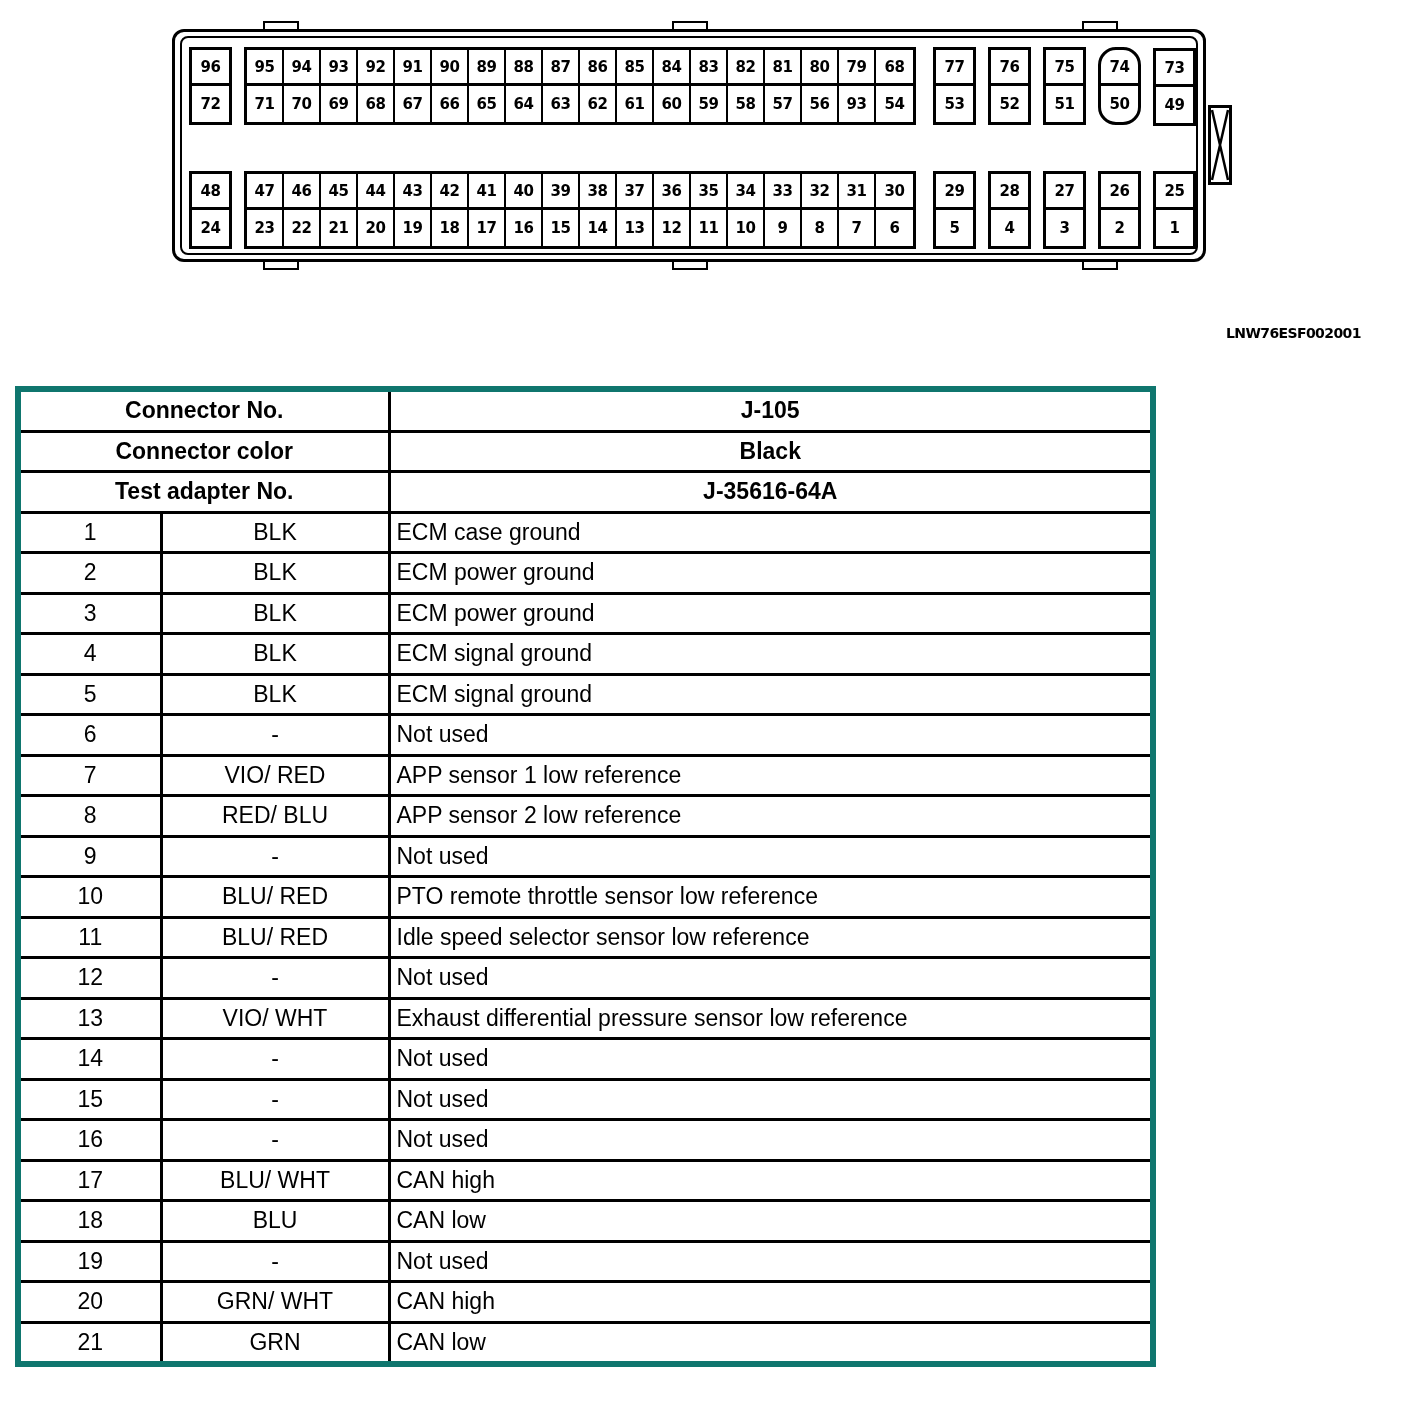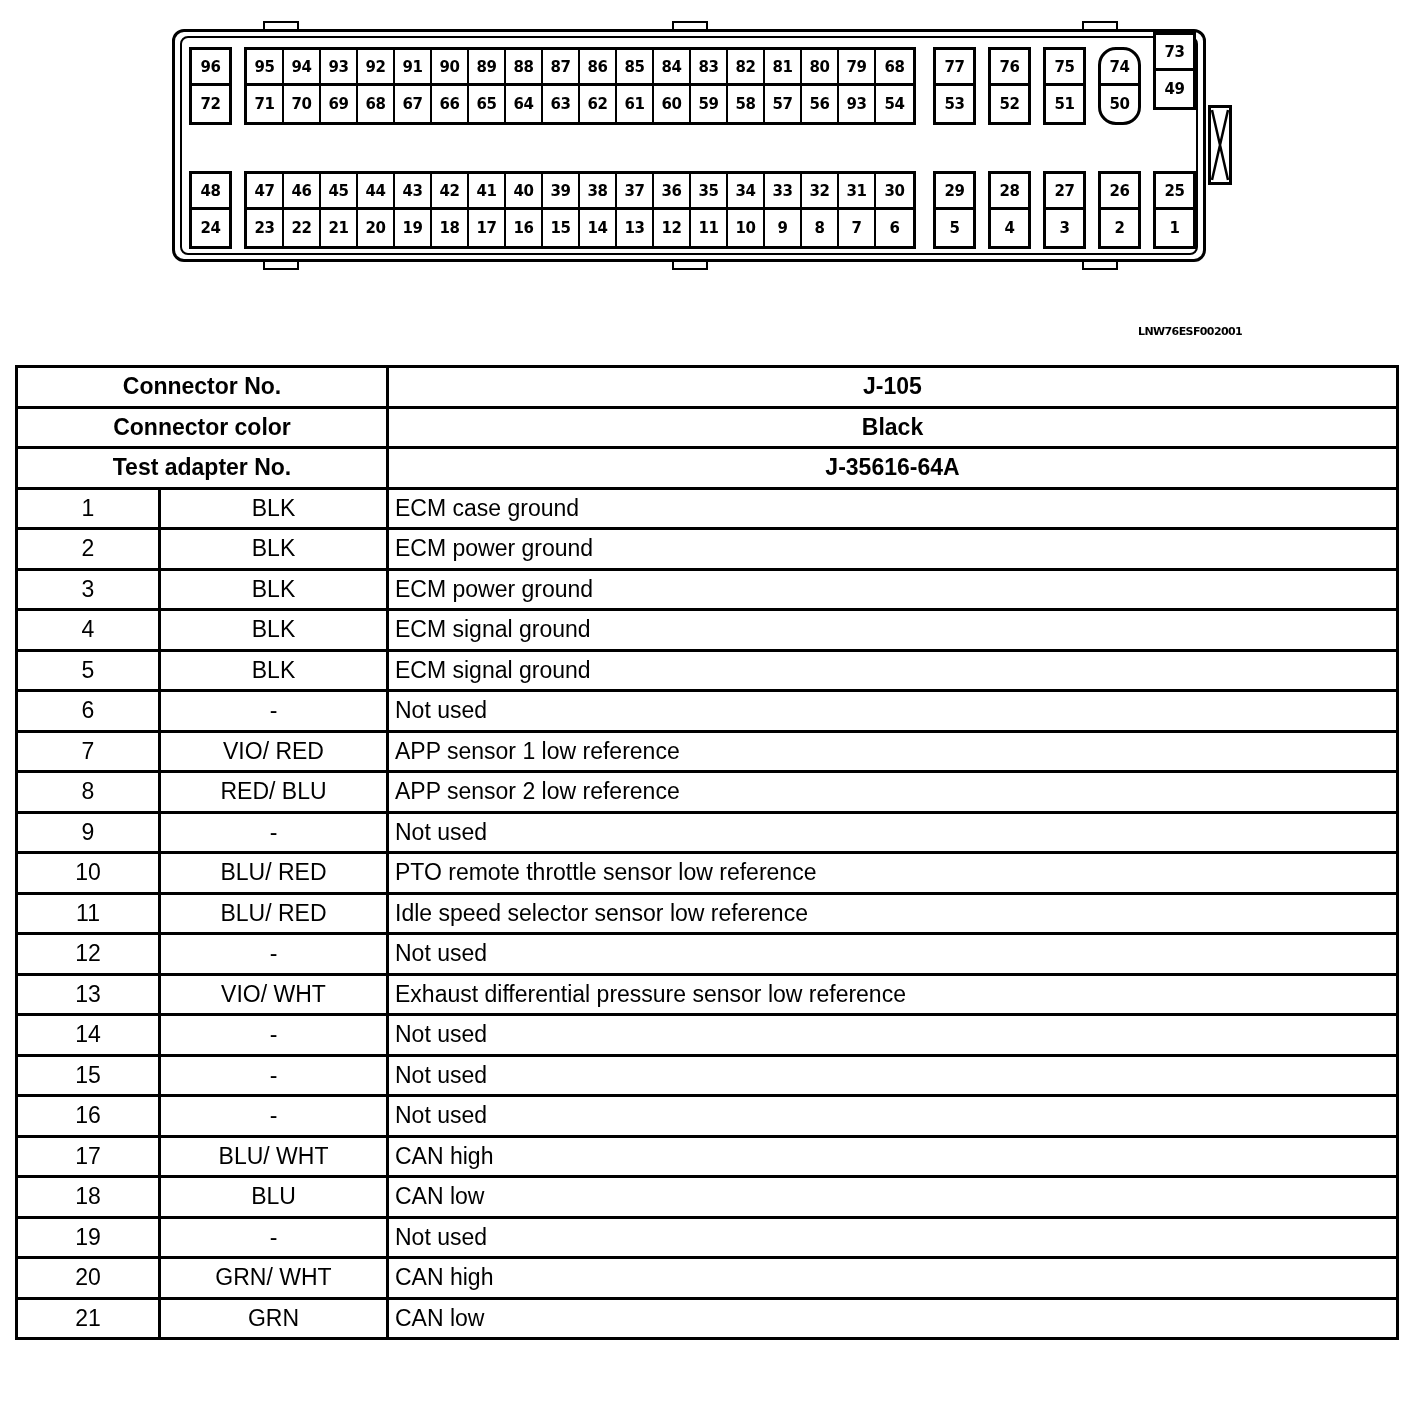"73" div.block { top: 32px -> 48px }
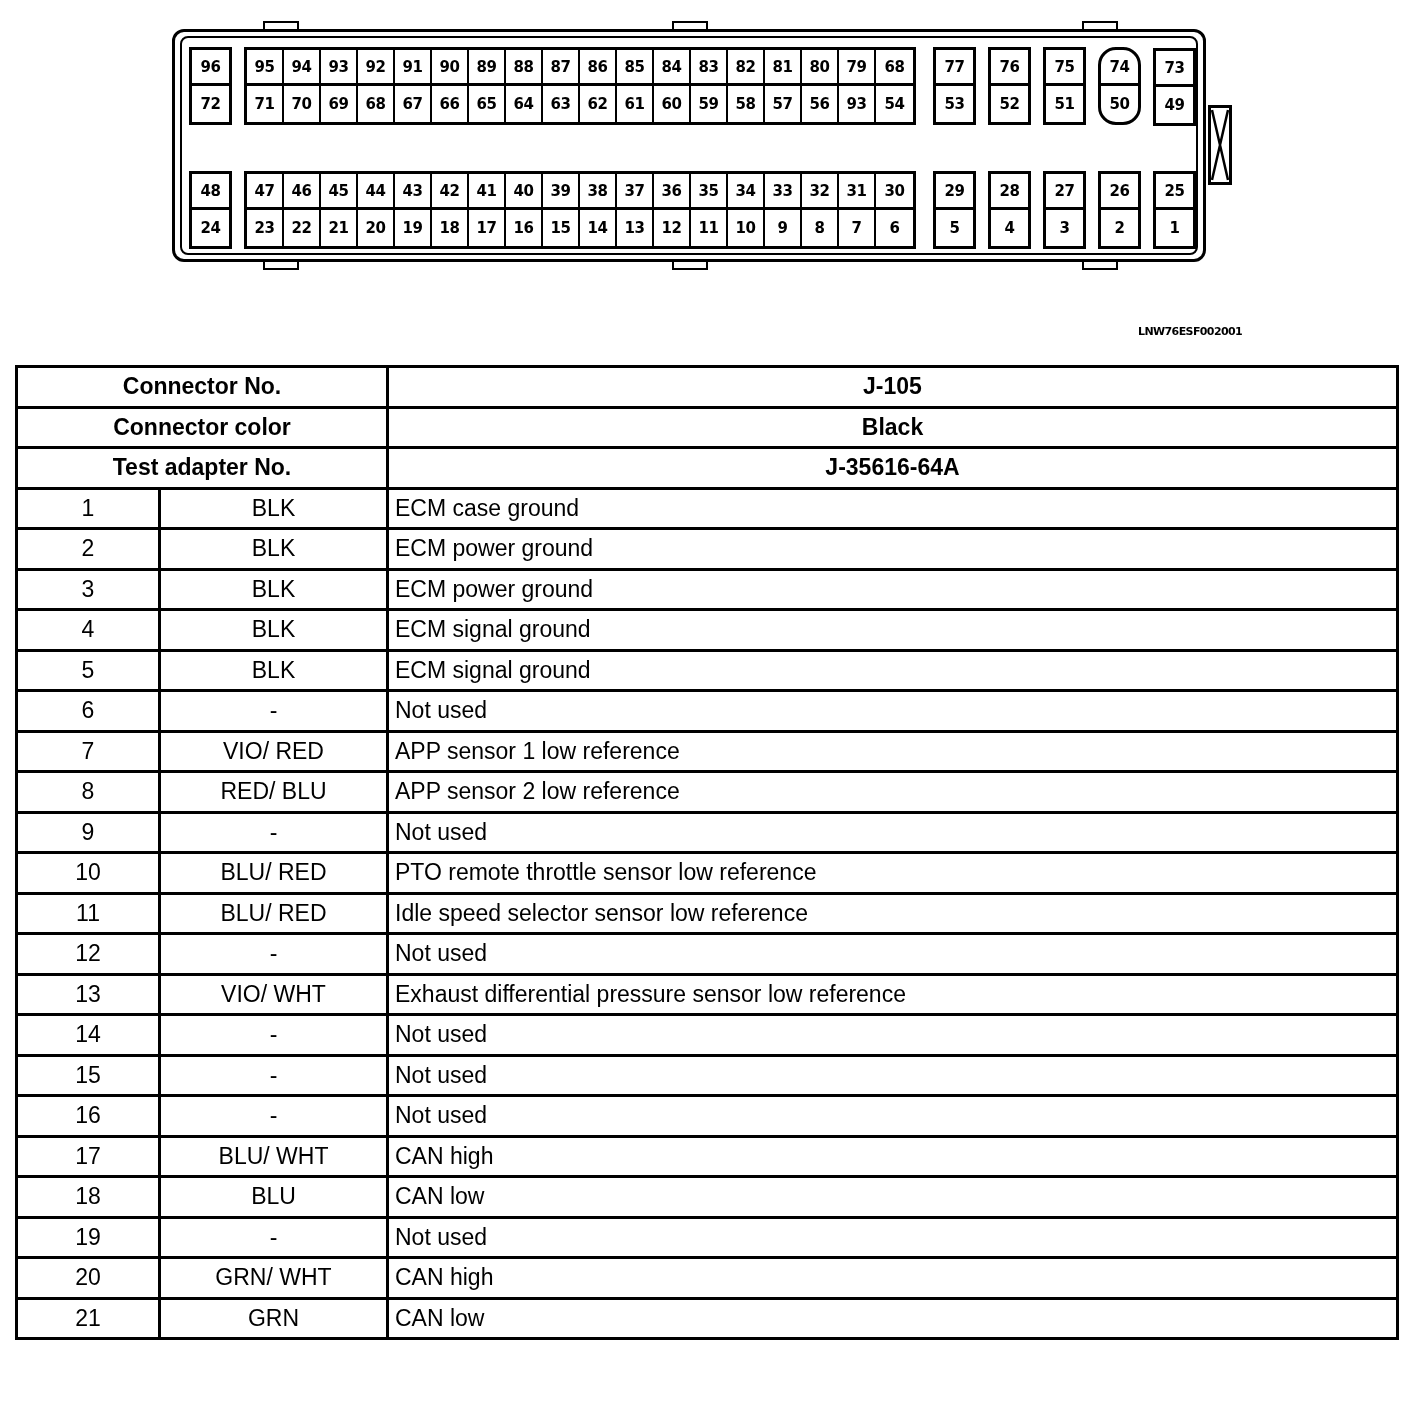"LNW76ESF002001" .figure-id { font-size: 11px -> 14px; left: 1138px -> 1226px }
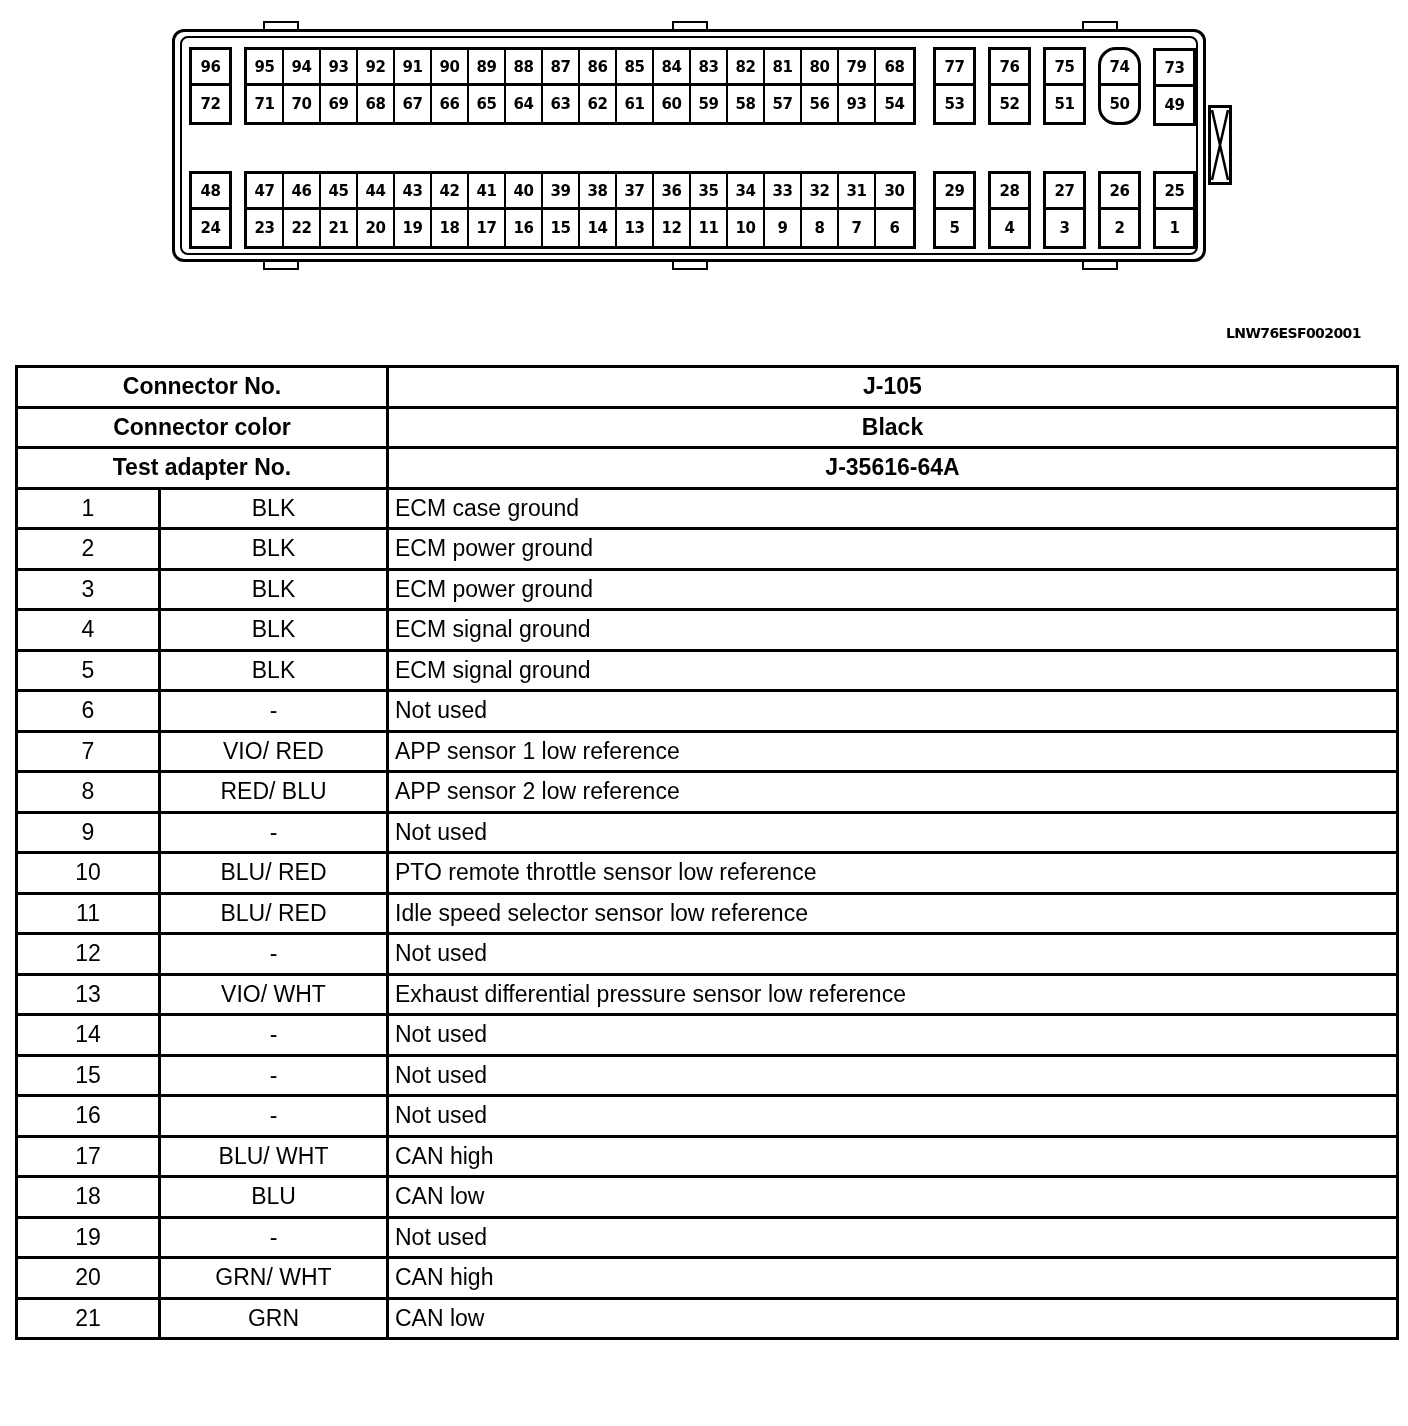"Connector No." table.pins { border: 1px solid #0f766e -> 6px solid #0f766e; top: 365px -> 386px; width: 1384px -> 1141px }
